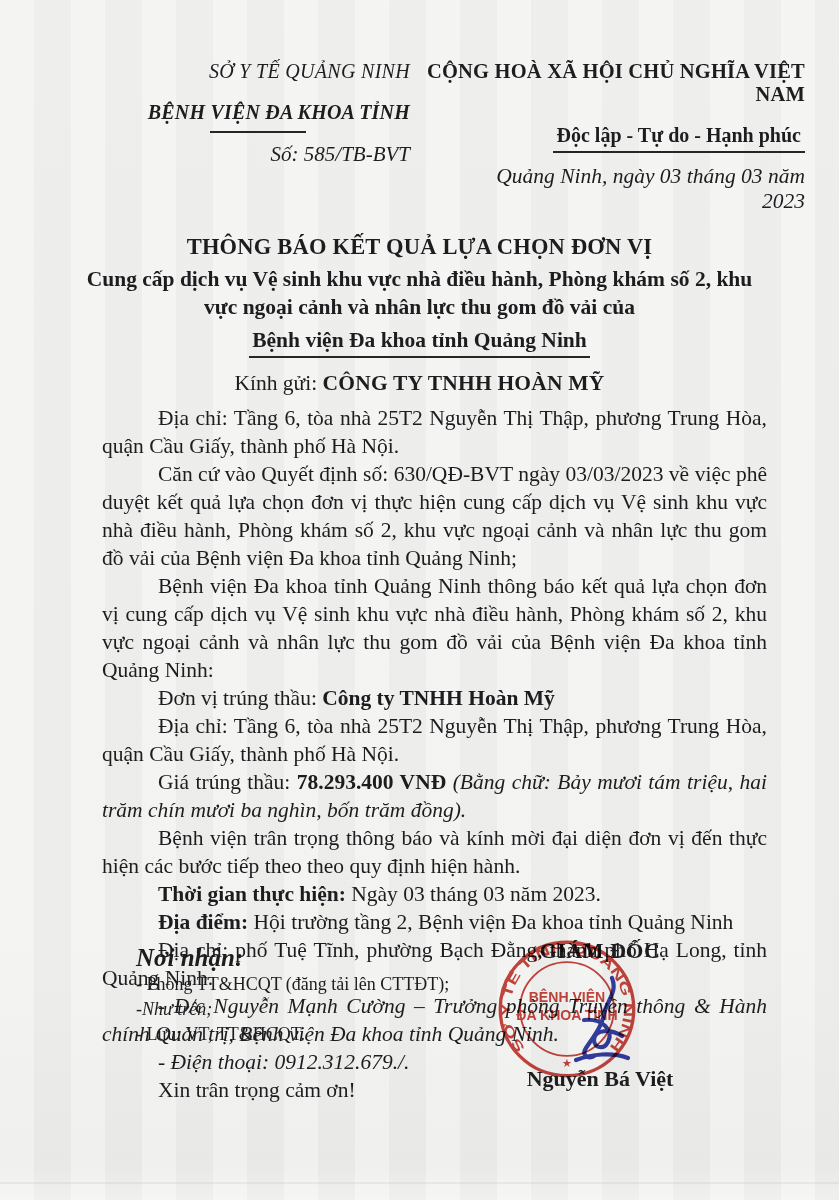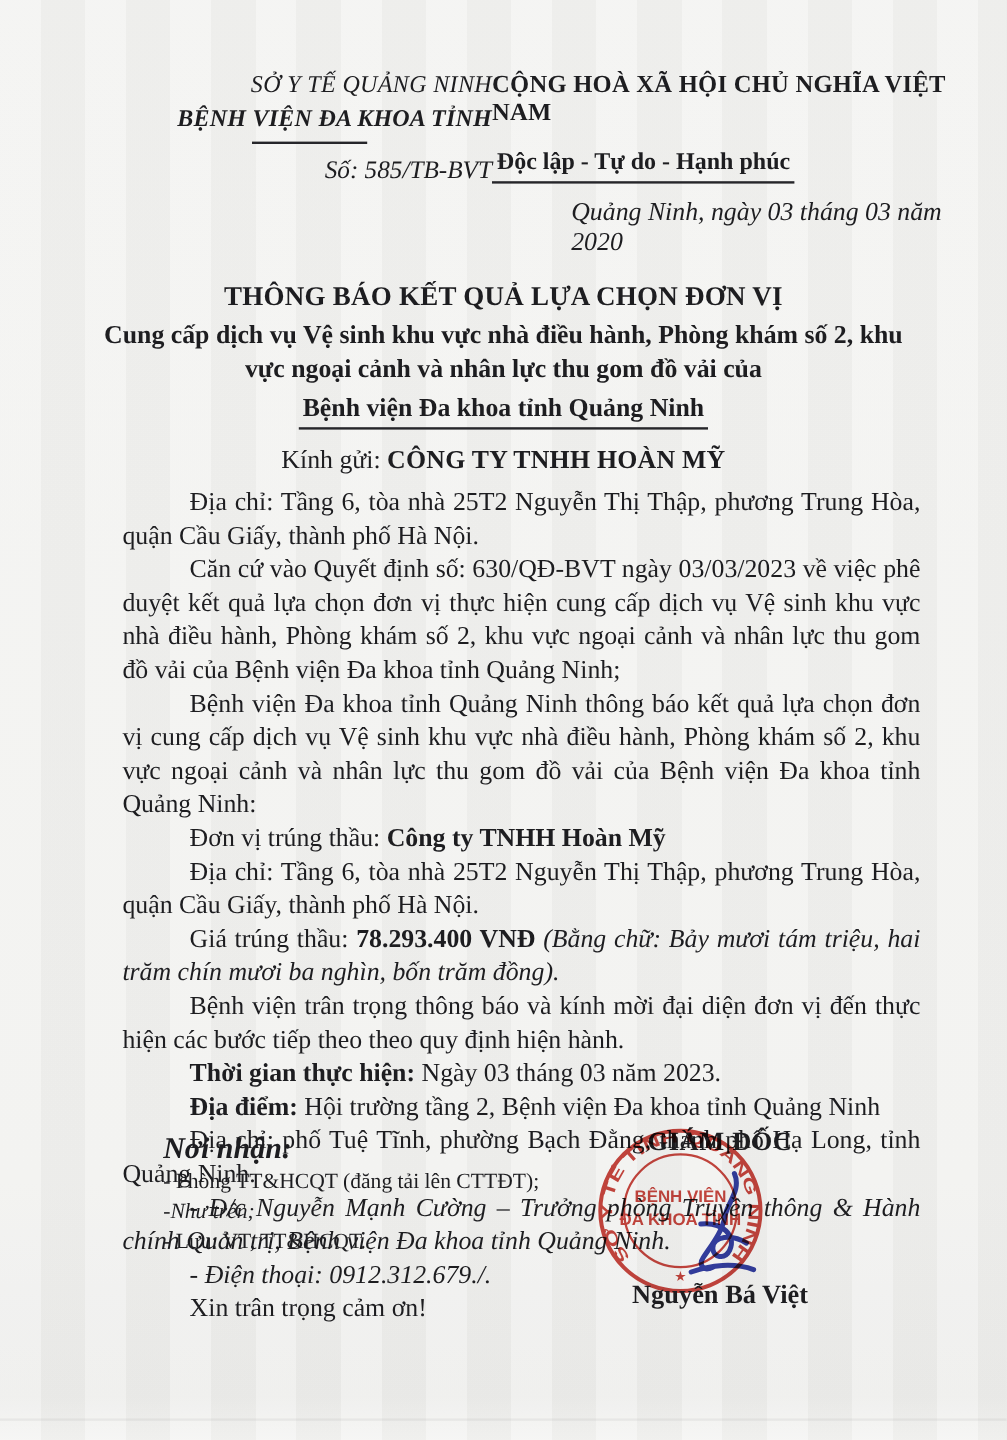"CỘNG HOÀ XÃ HỘI CHỦ" .header-right { text-align: left -> right }
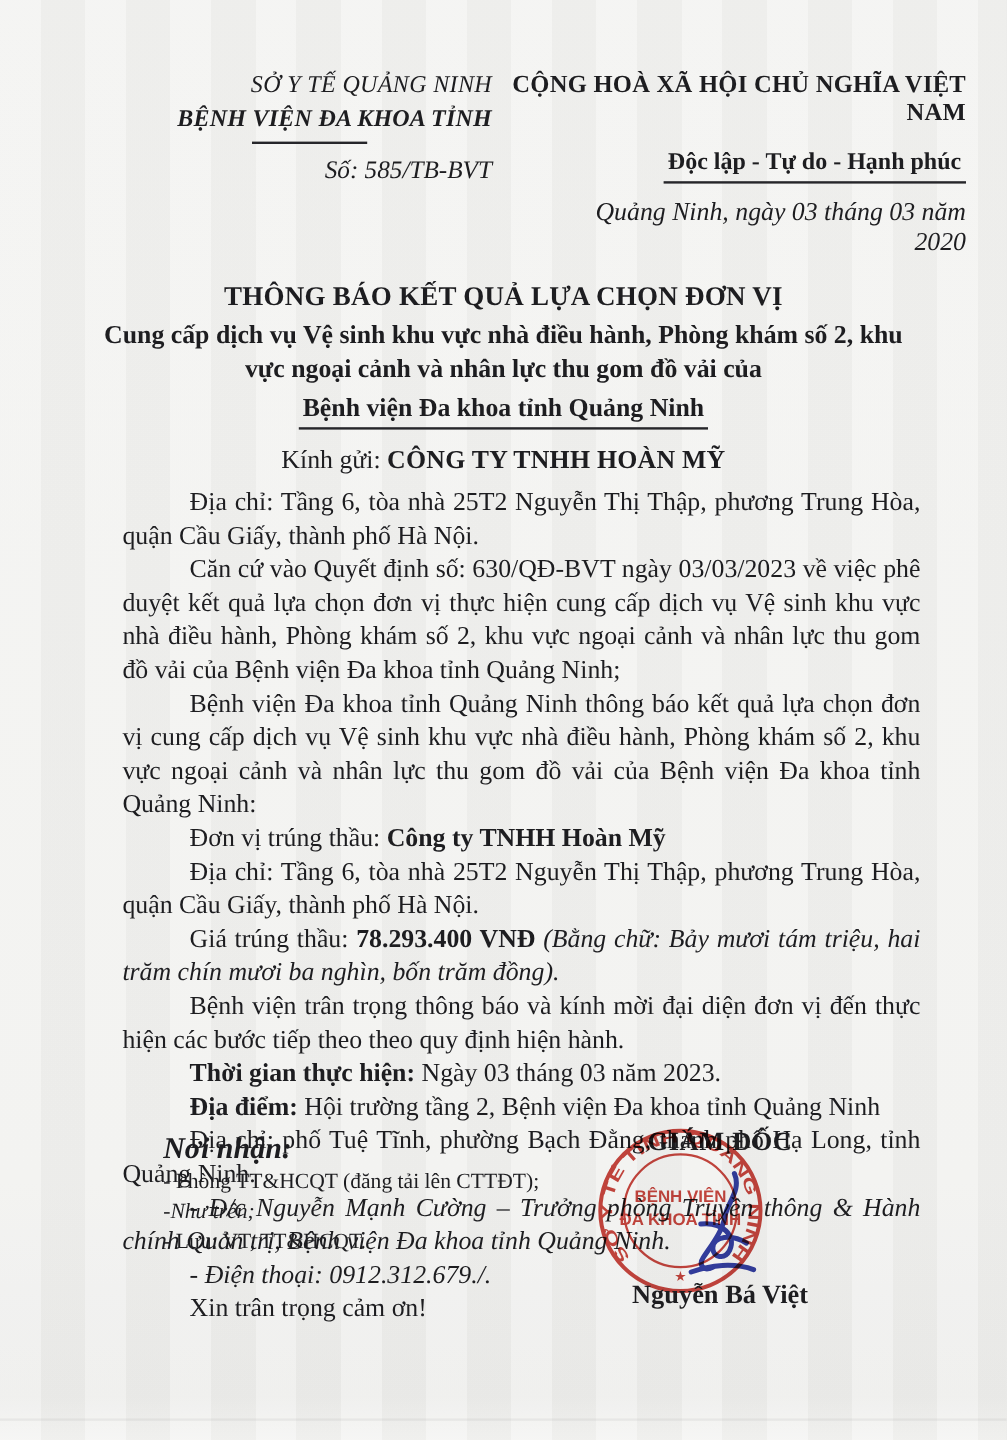"BỆNH VIỆN ĐA KHOA TỈNH" .org-name { margin-top: 5px -> 18px }
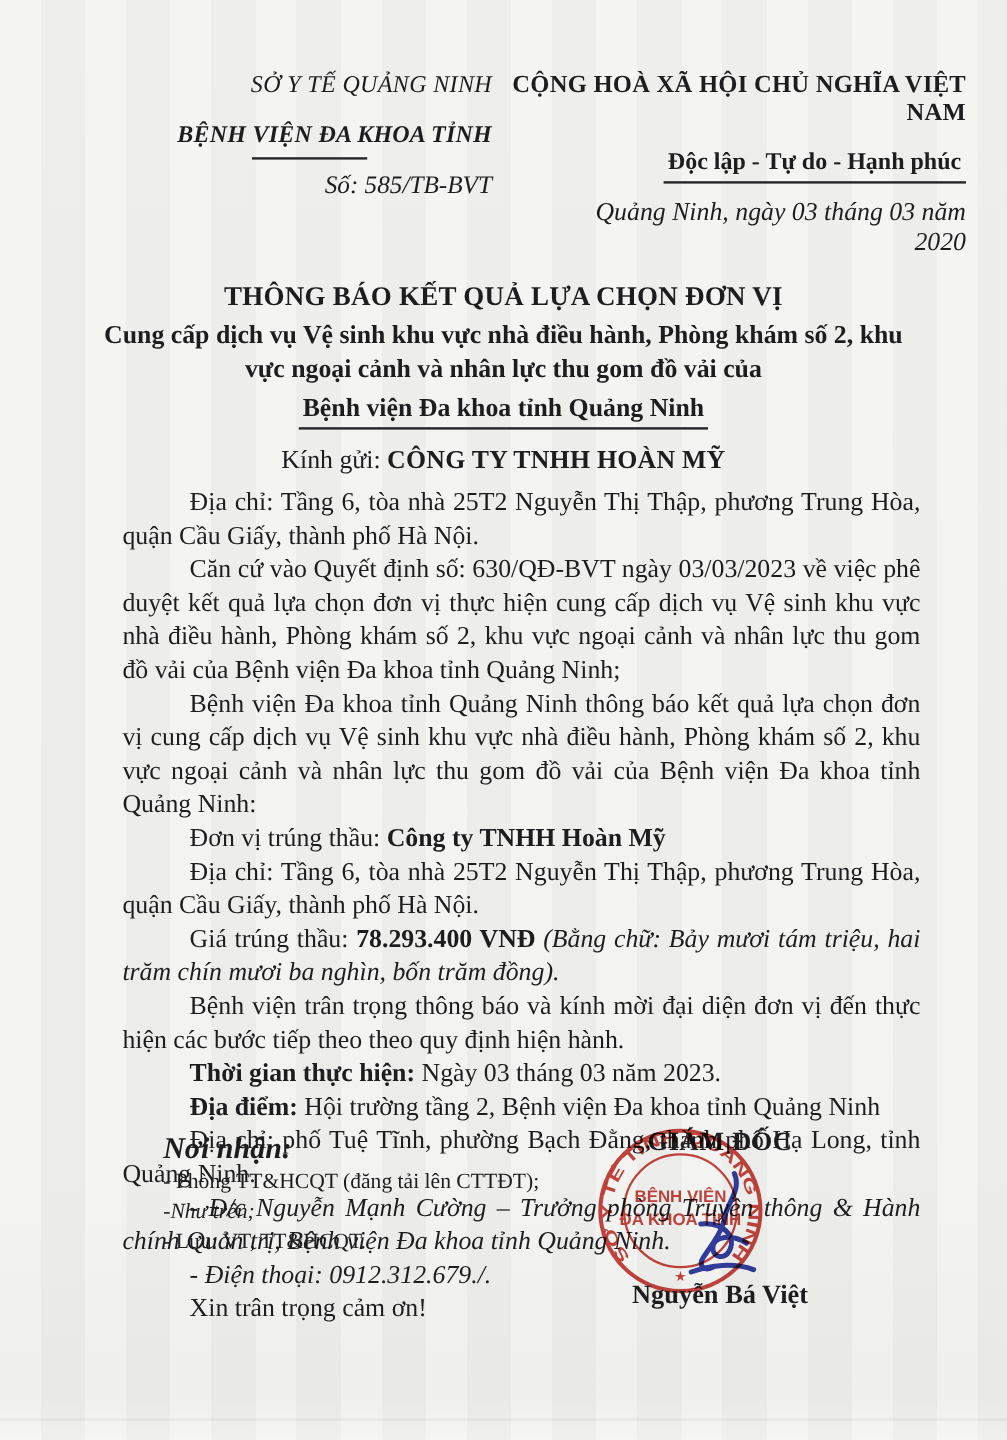"Quảng Ninh, ngày 03 tháng" div.date-line { text: 2020 -> 2023 }
